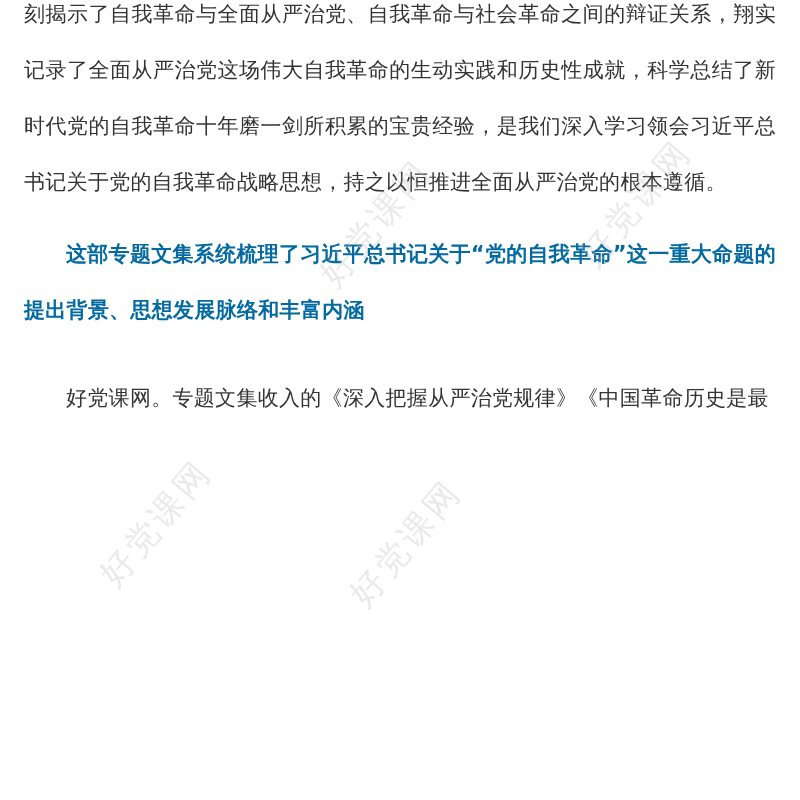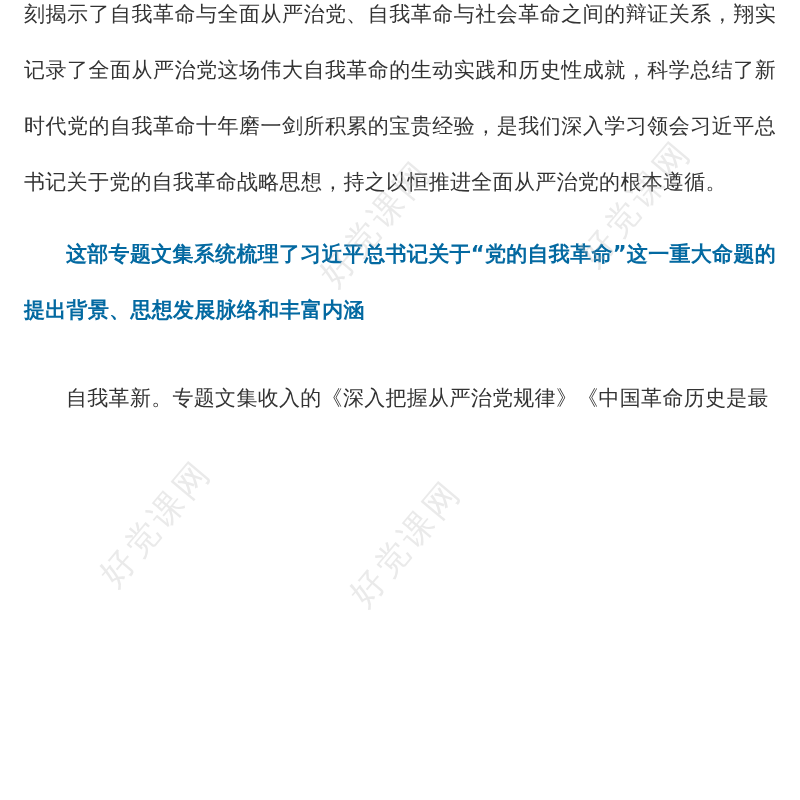"自我革新。专题文集收入的《深入把握从严治党规律》《中国革命历史是最" p.para { text: 自我革新 -> 好党课网 }
